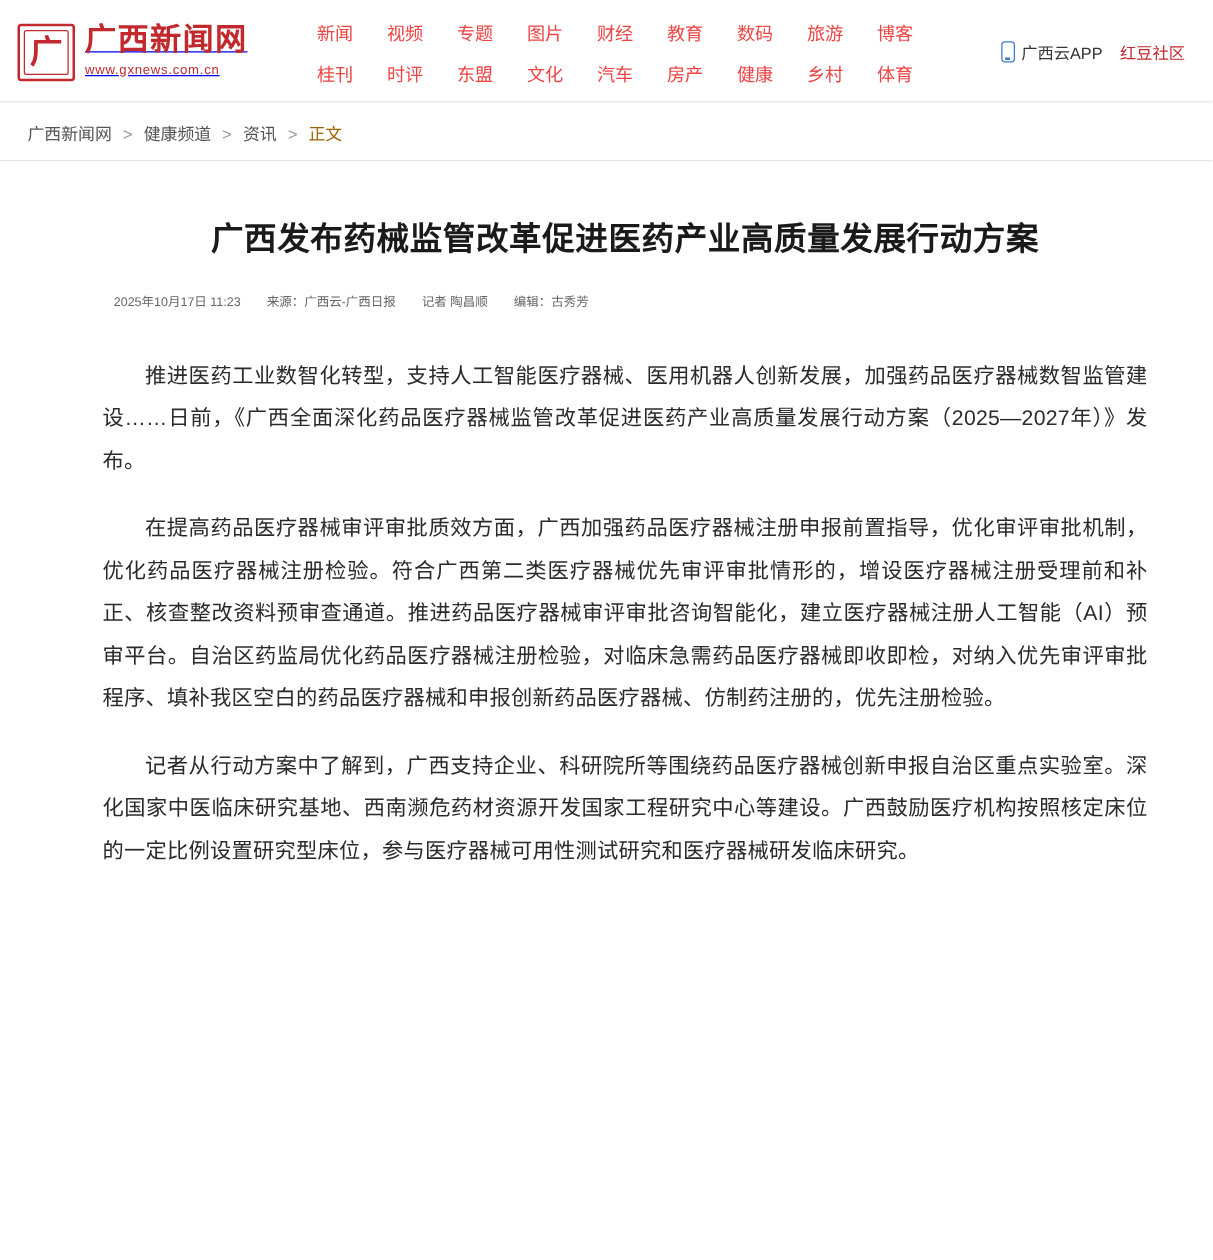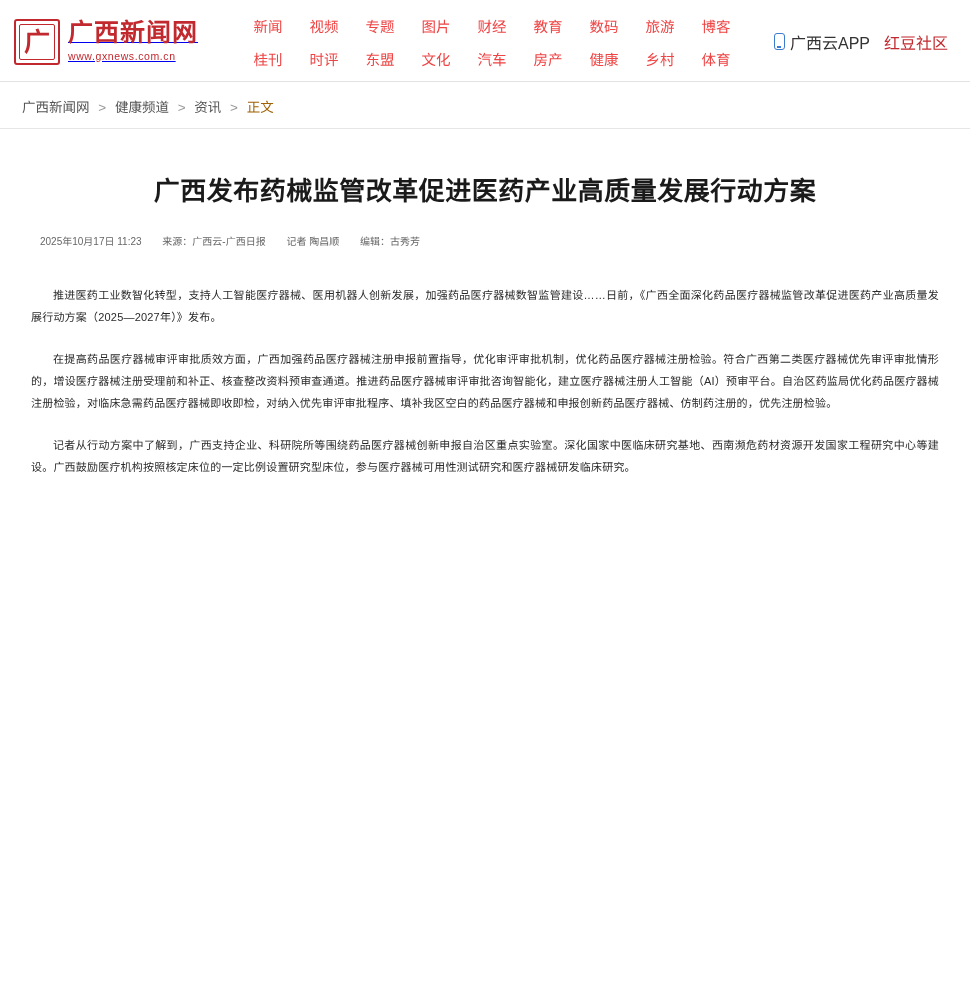"广西云APP" .header-right { font-size: 16px -> 13px }
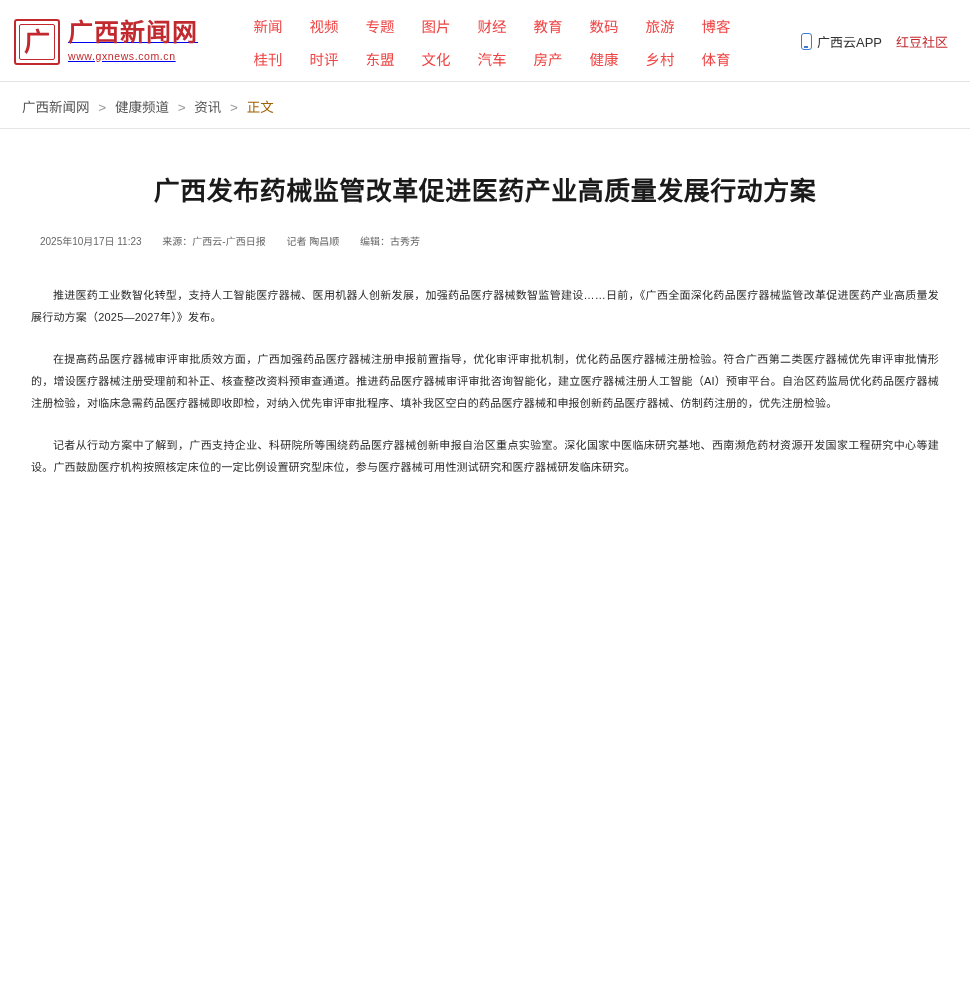"广西发布药械监管改革促进医药产业高质量发展行动方案" .article { margin-left: none -> 30px; padding: 0 31px -> 0 52px }
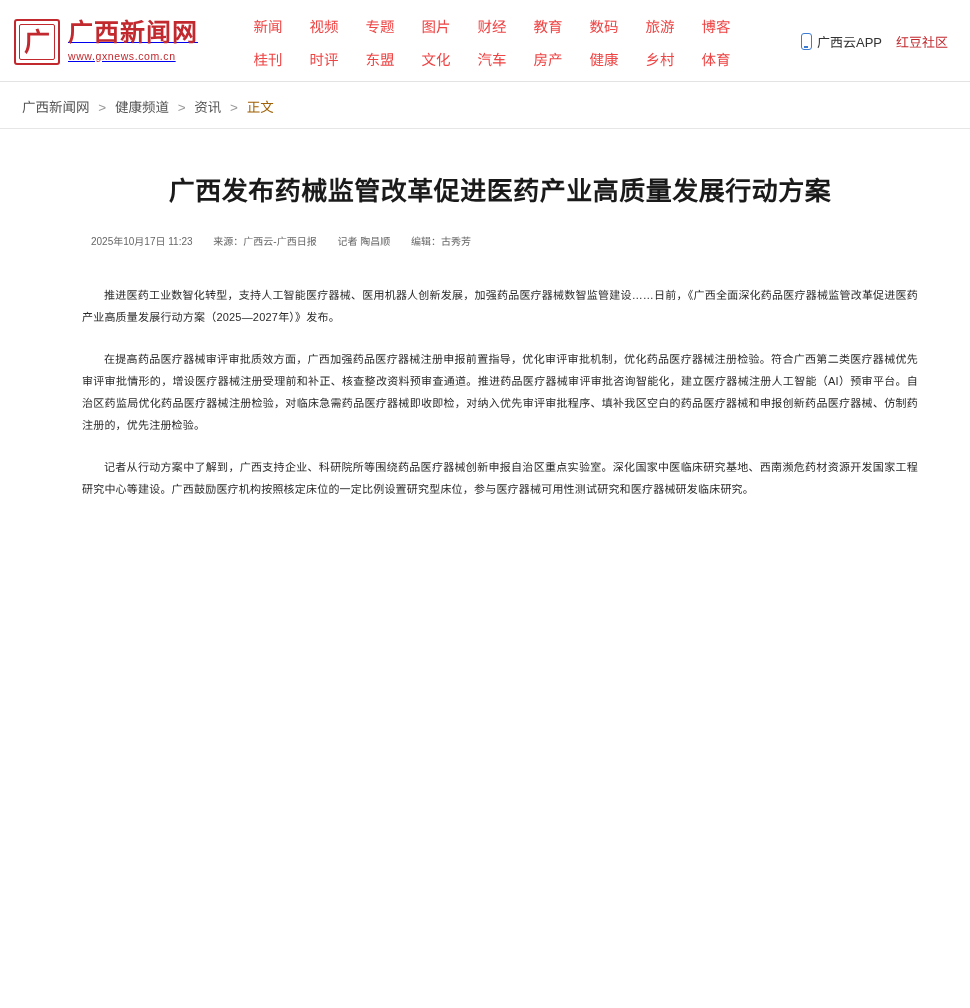"推进医药工业数智化转型，支持人工智能医疗器械、医用机器人创新发展，加强药品医疗器" .article-body p { font-size: 11px -> 17px }
